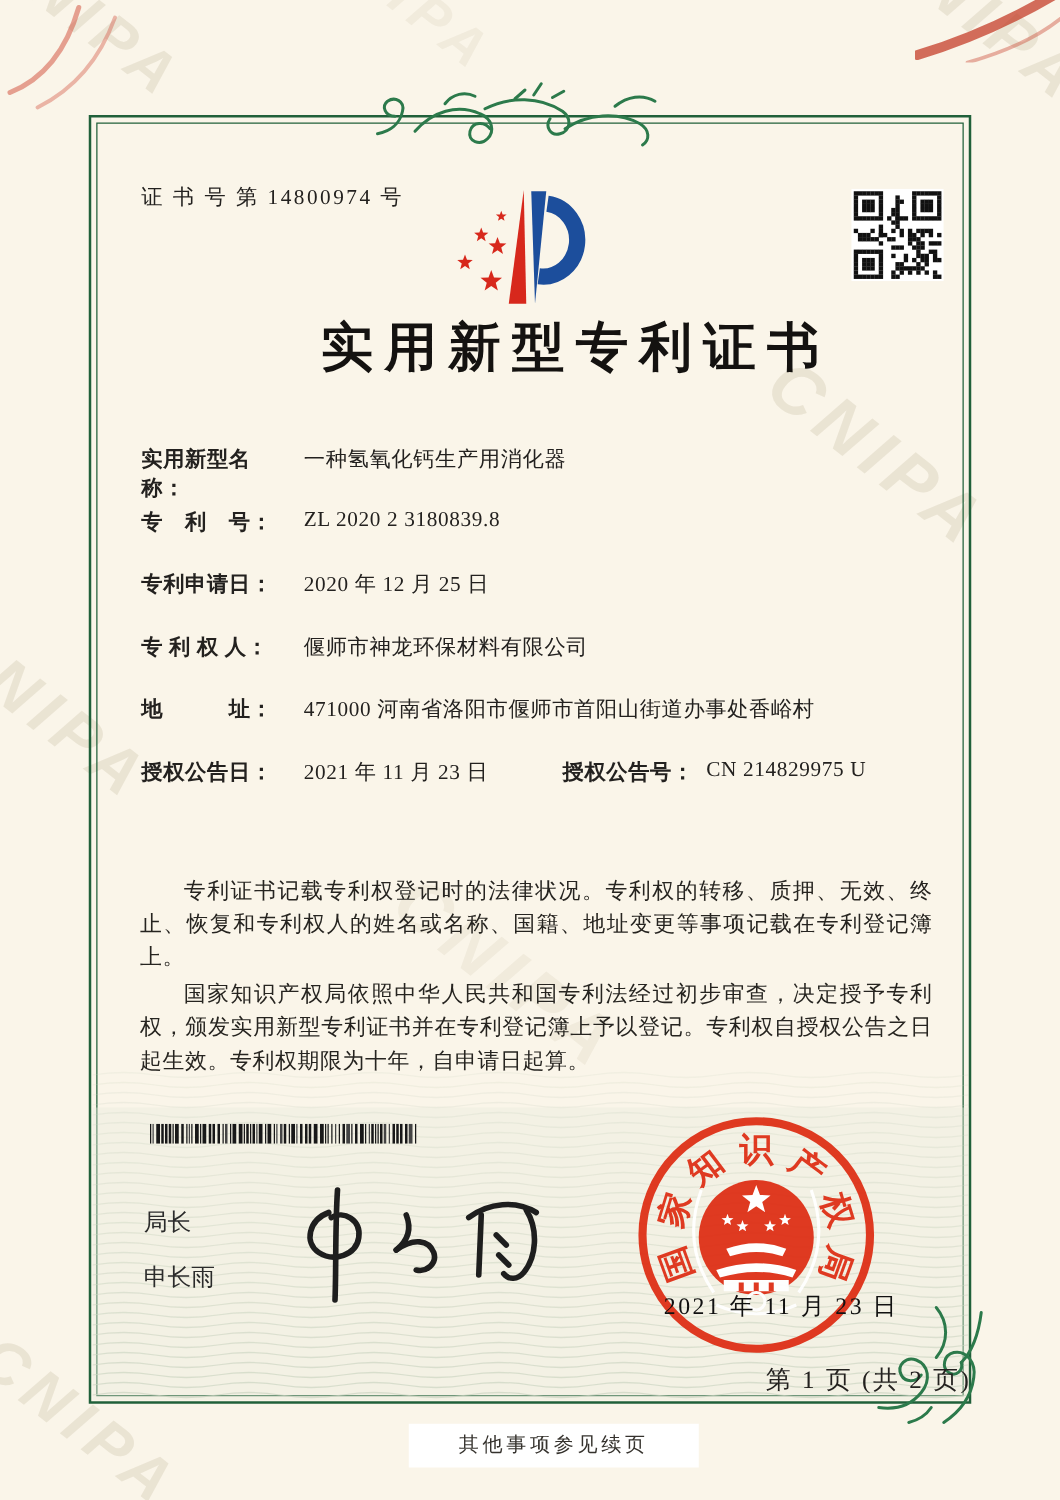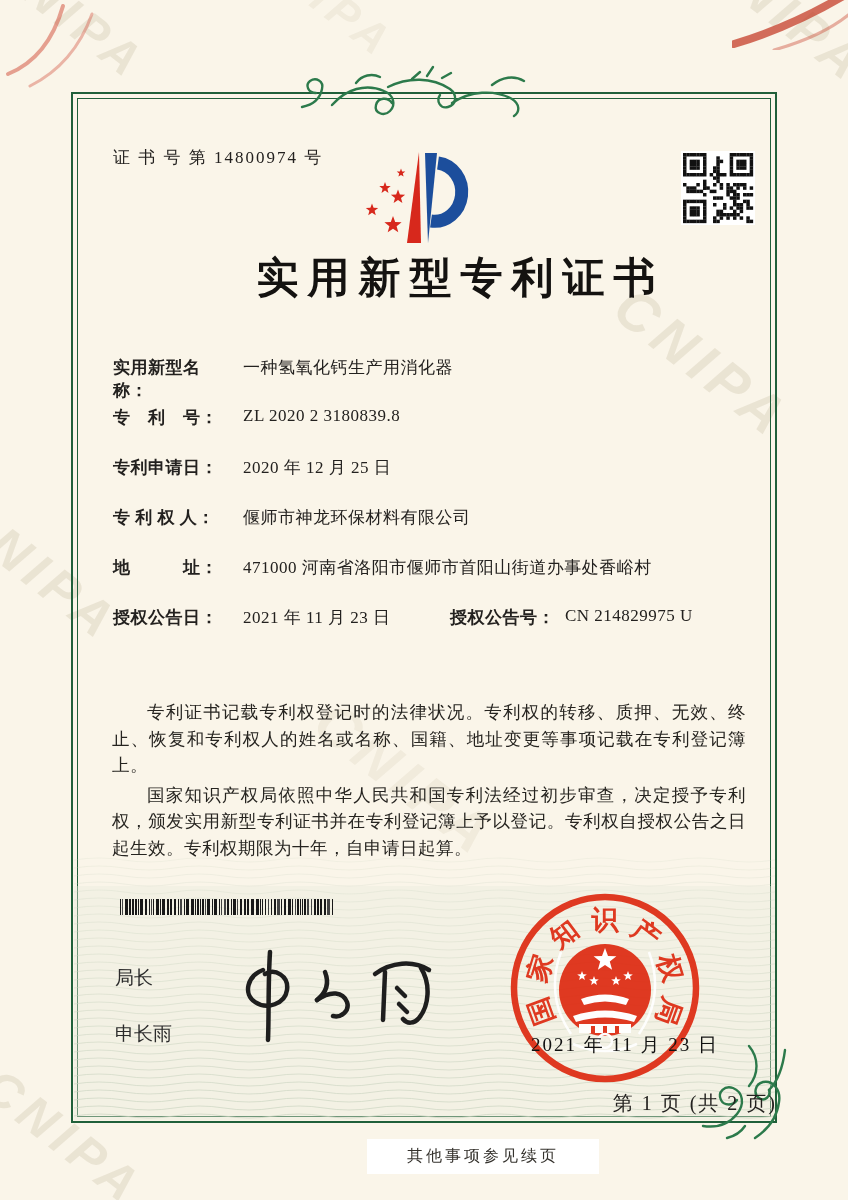"申长雨" .signer .name { margin-top: 30px -> 18px }
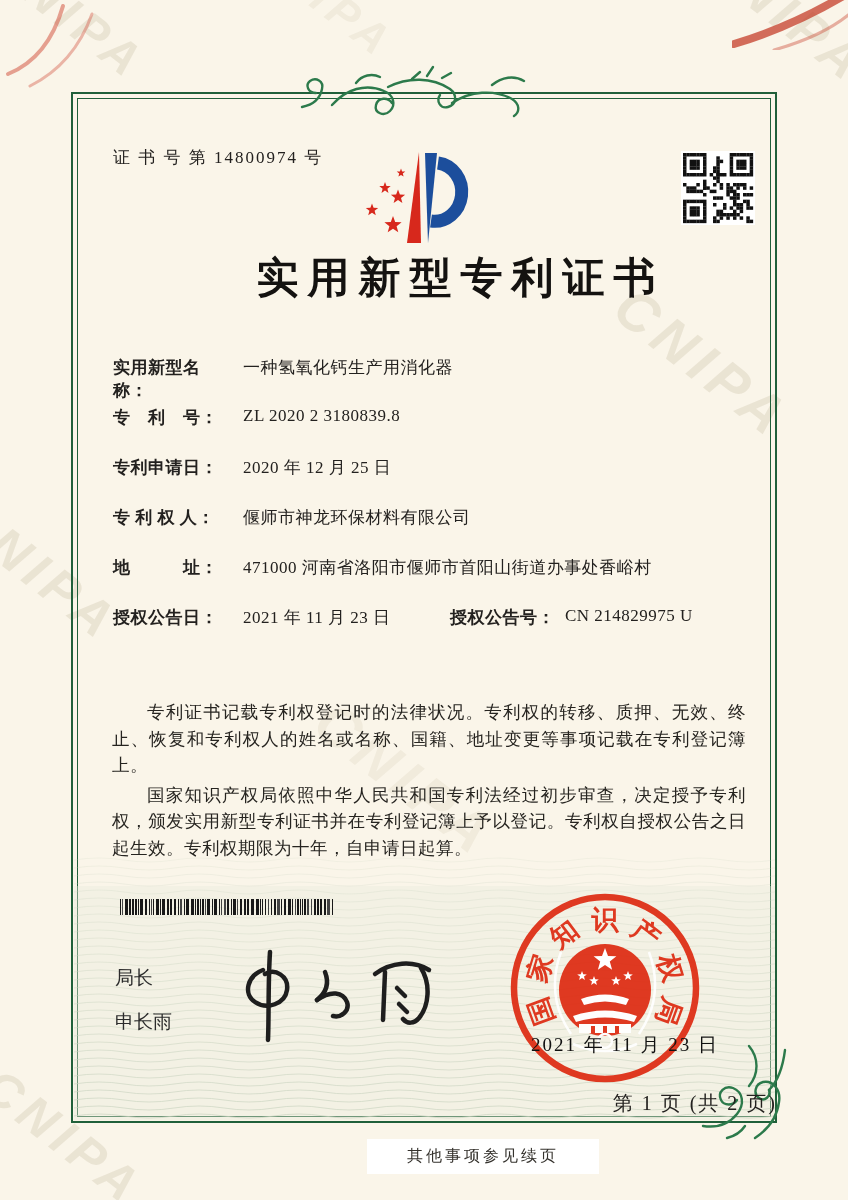"其他事项参见续页" .cont-strip { margin-left: 40px -> none }
